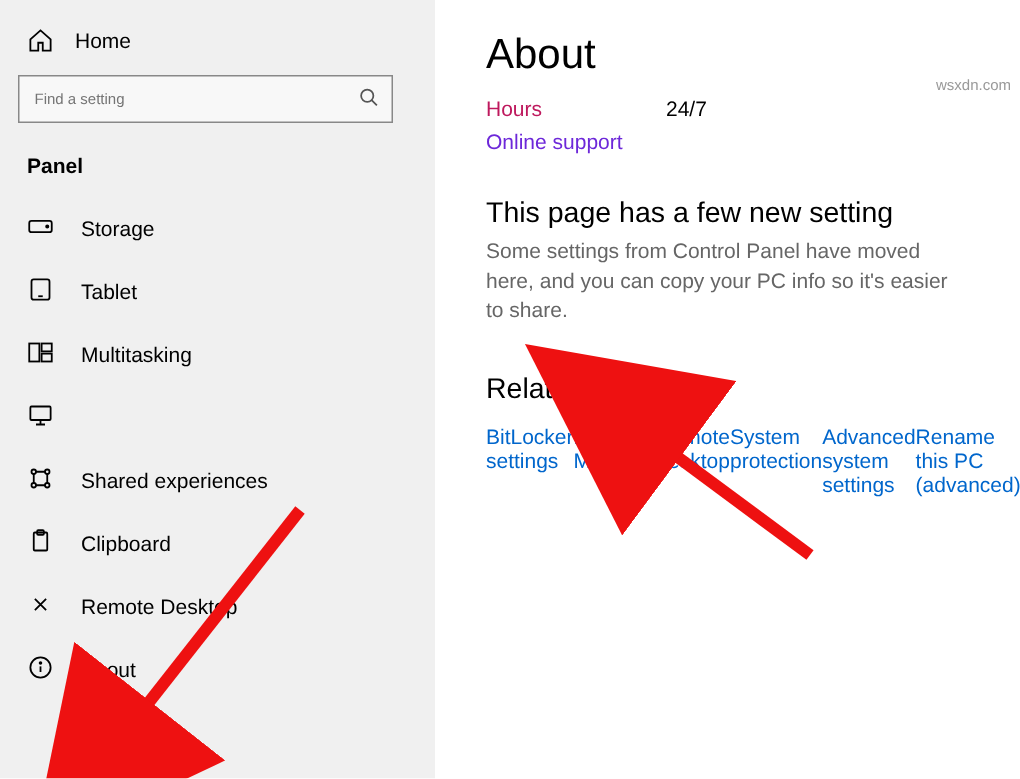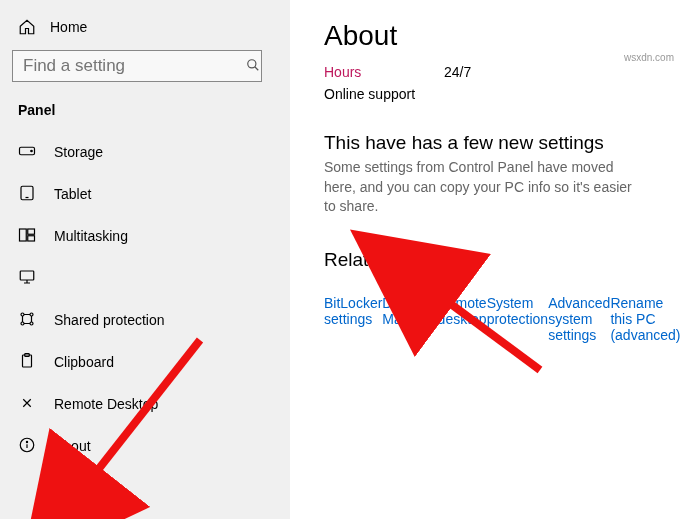"Find a setting" .search-box input { font-size: 17px -> 10px }
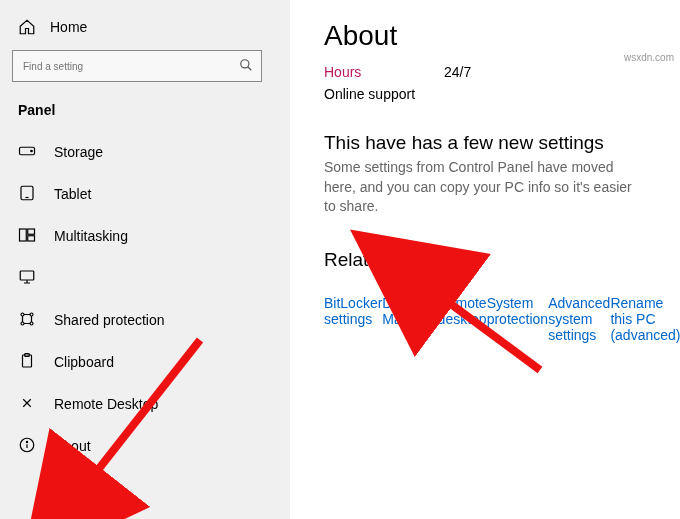"Online support" .link { color: #000000 -> #6d28d9 }
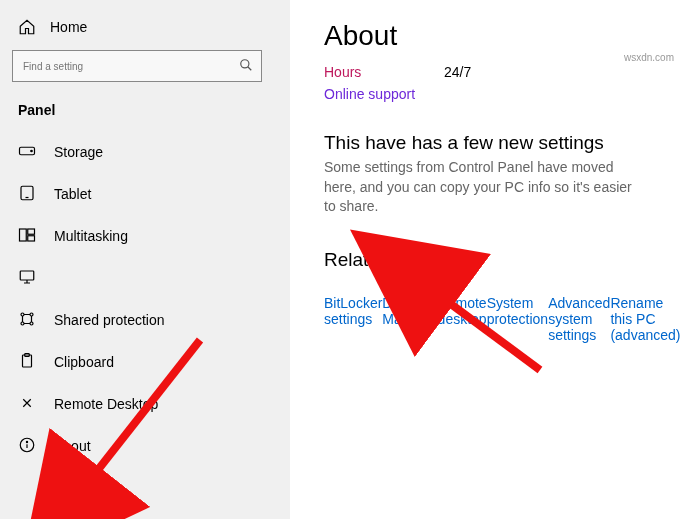"This have has a few" div.section-title { text: have has a few new settings -> page has a few new setting }
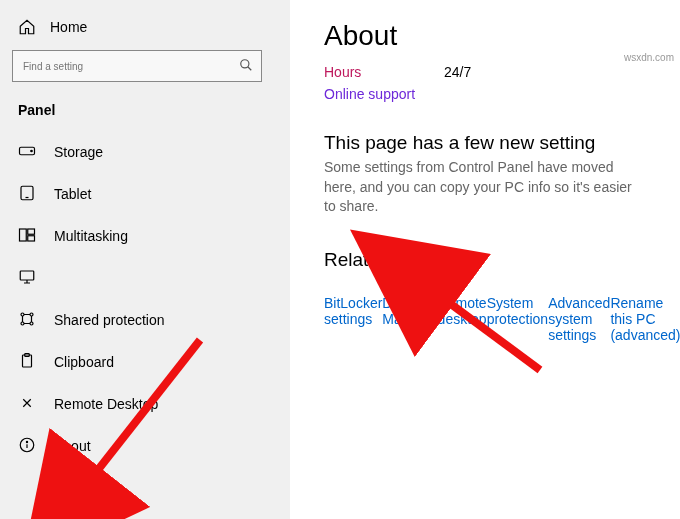"Related settings" .related-title { margin-bottom: 24px -> 12px }
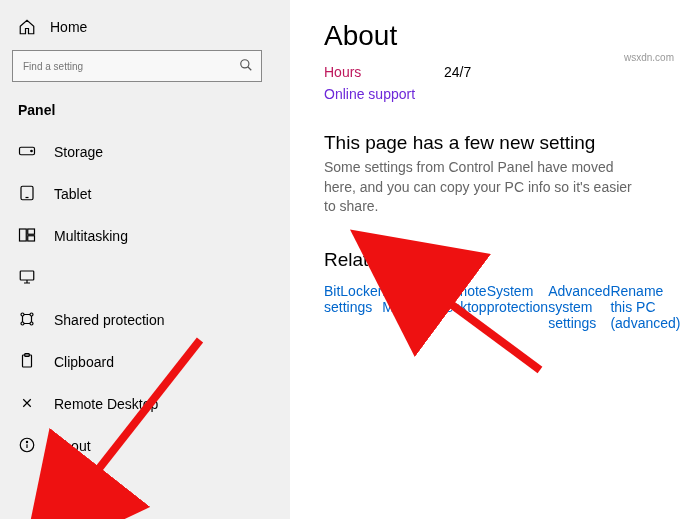"Shared protection" span { text: protection -> experiences }
